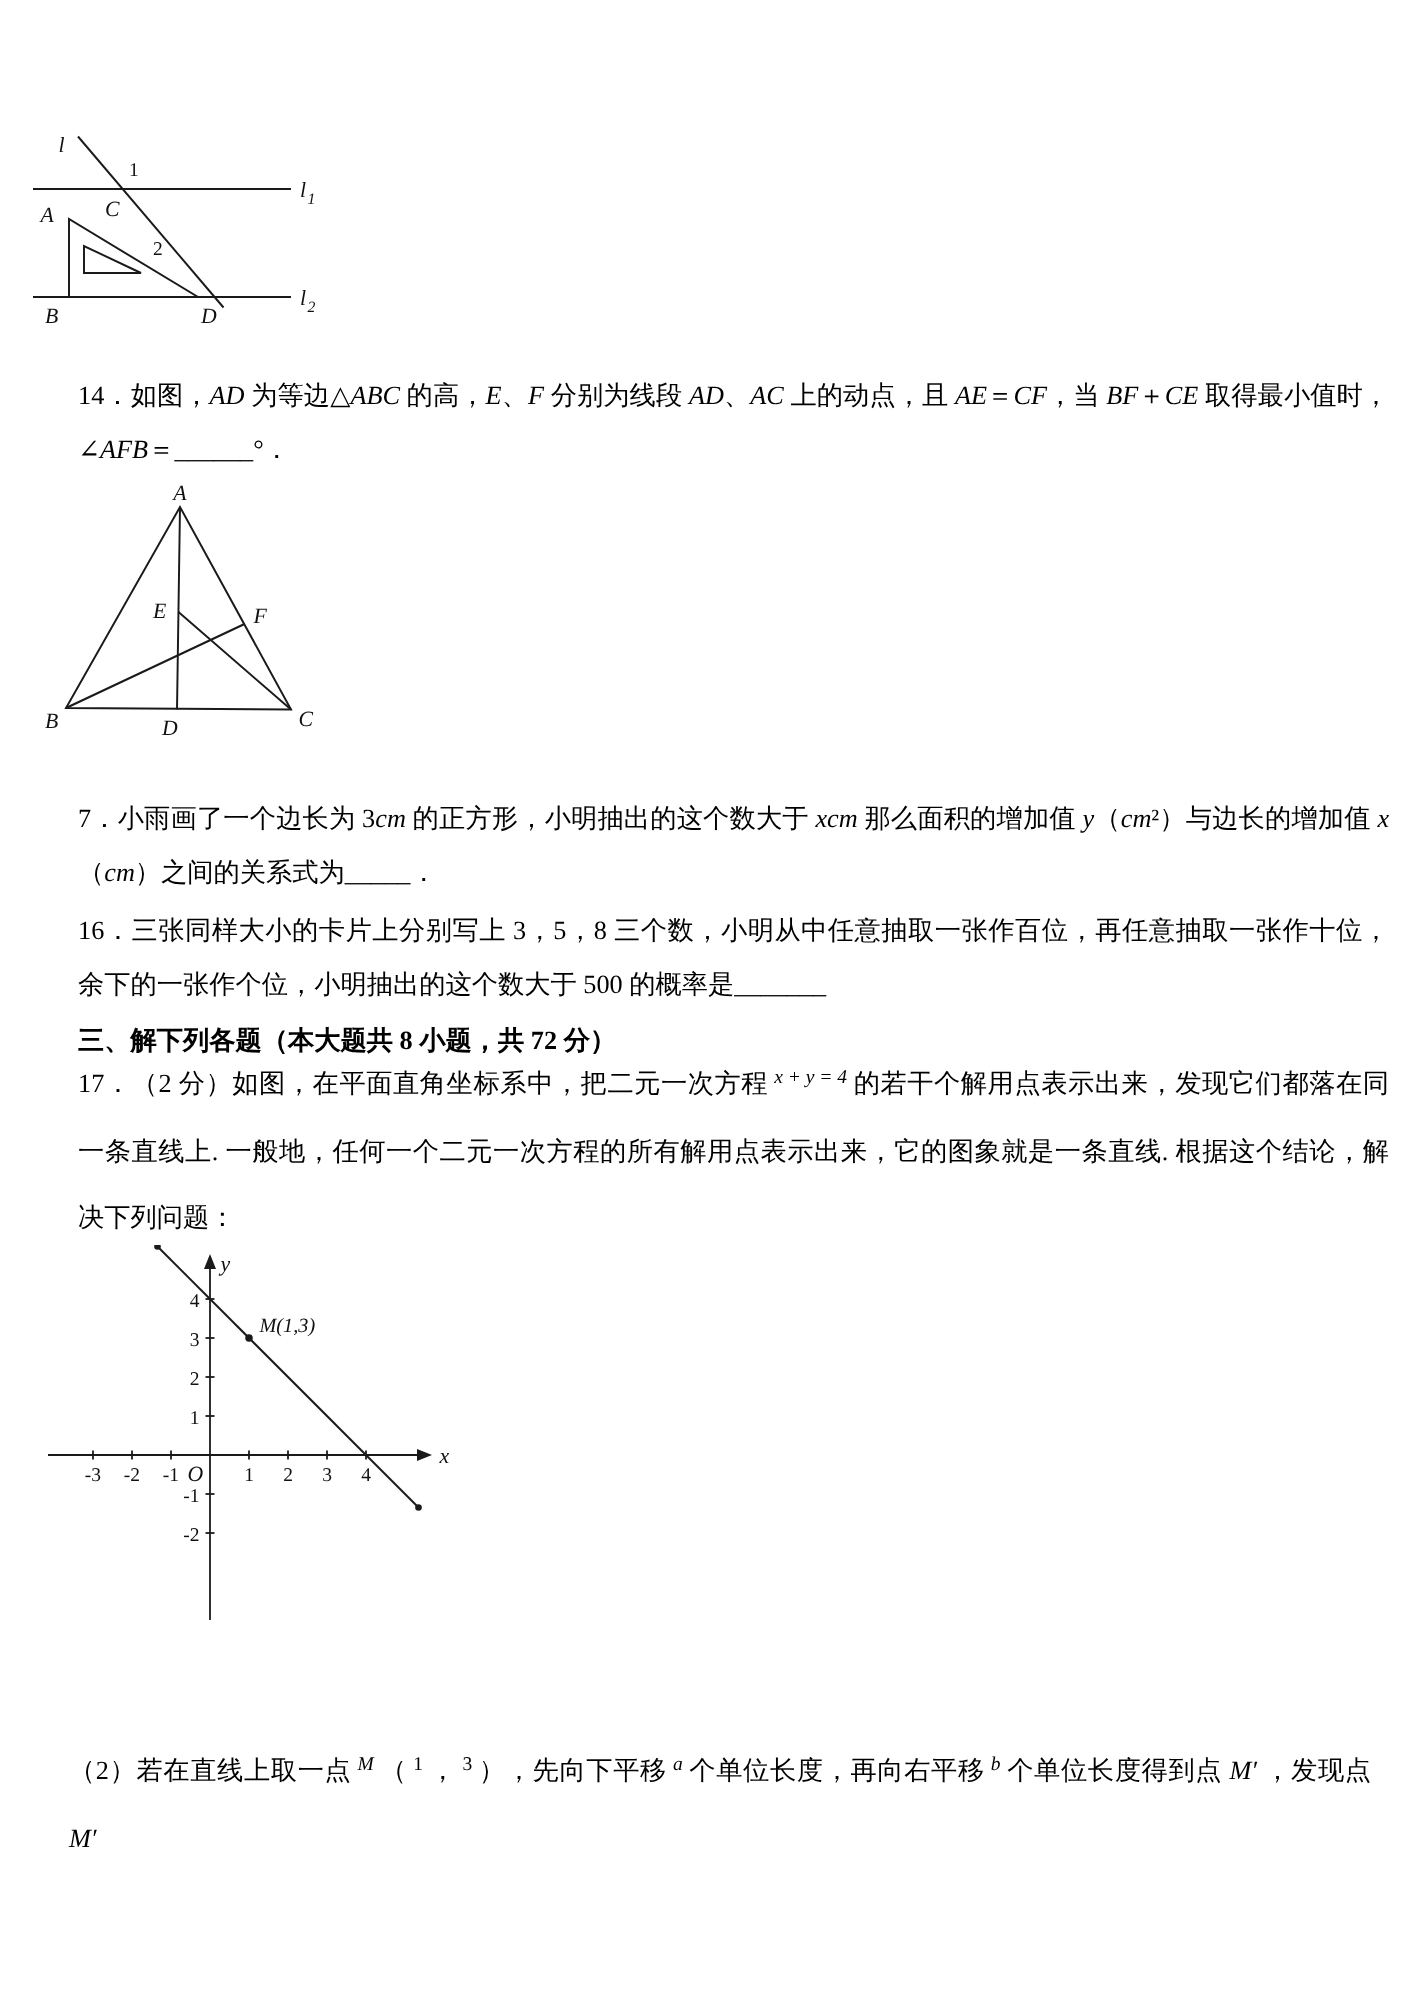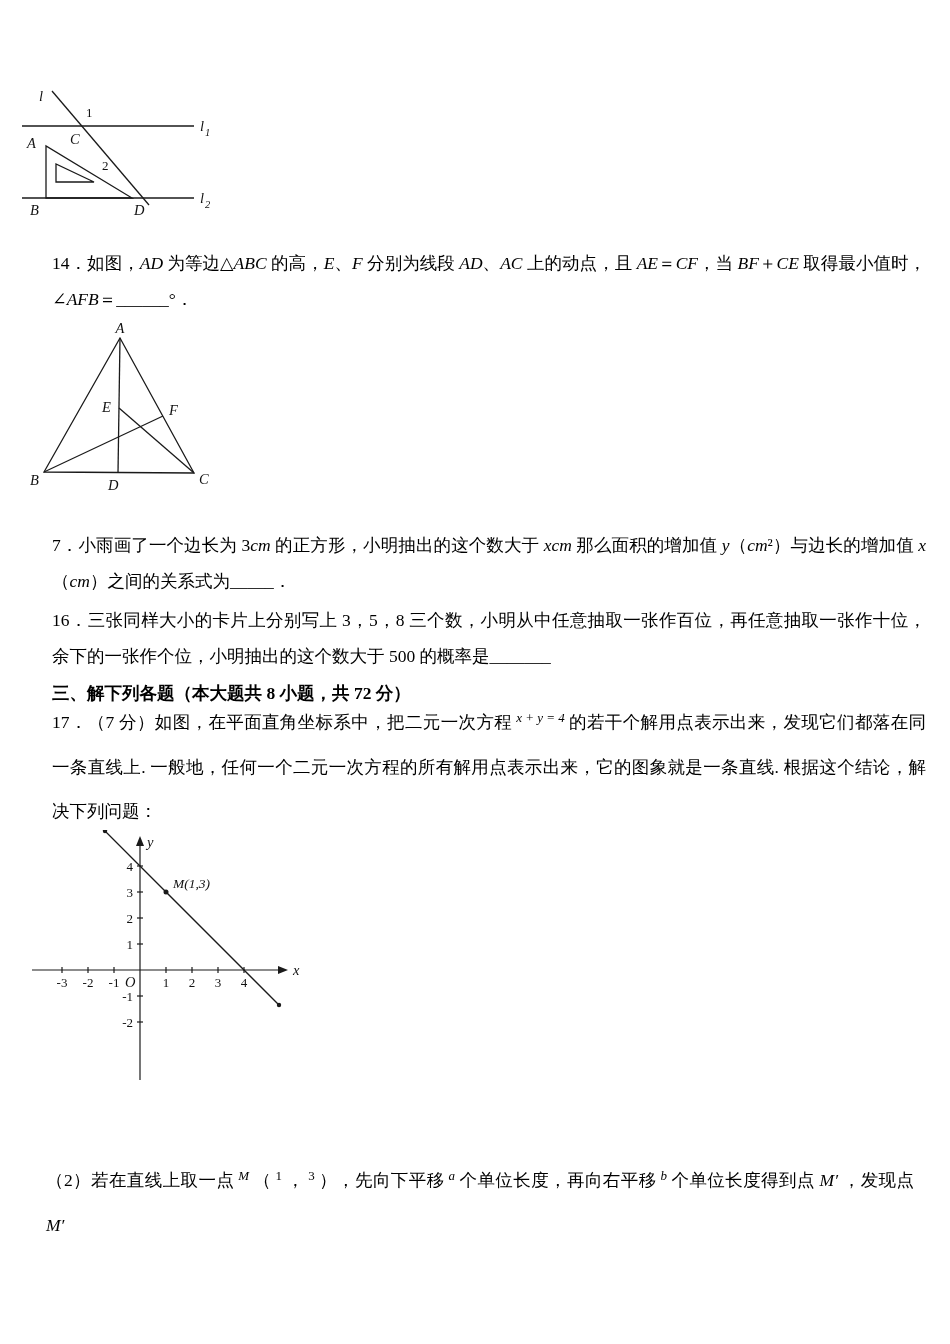"（7 分）如图，在平面直角坐标系中，把二元一次方程" span { text: 7 -> 2 }
